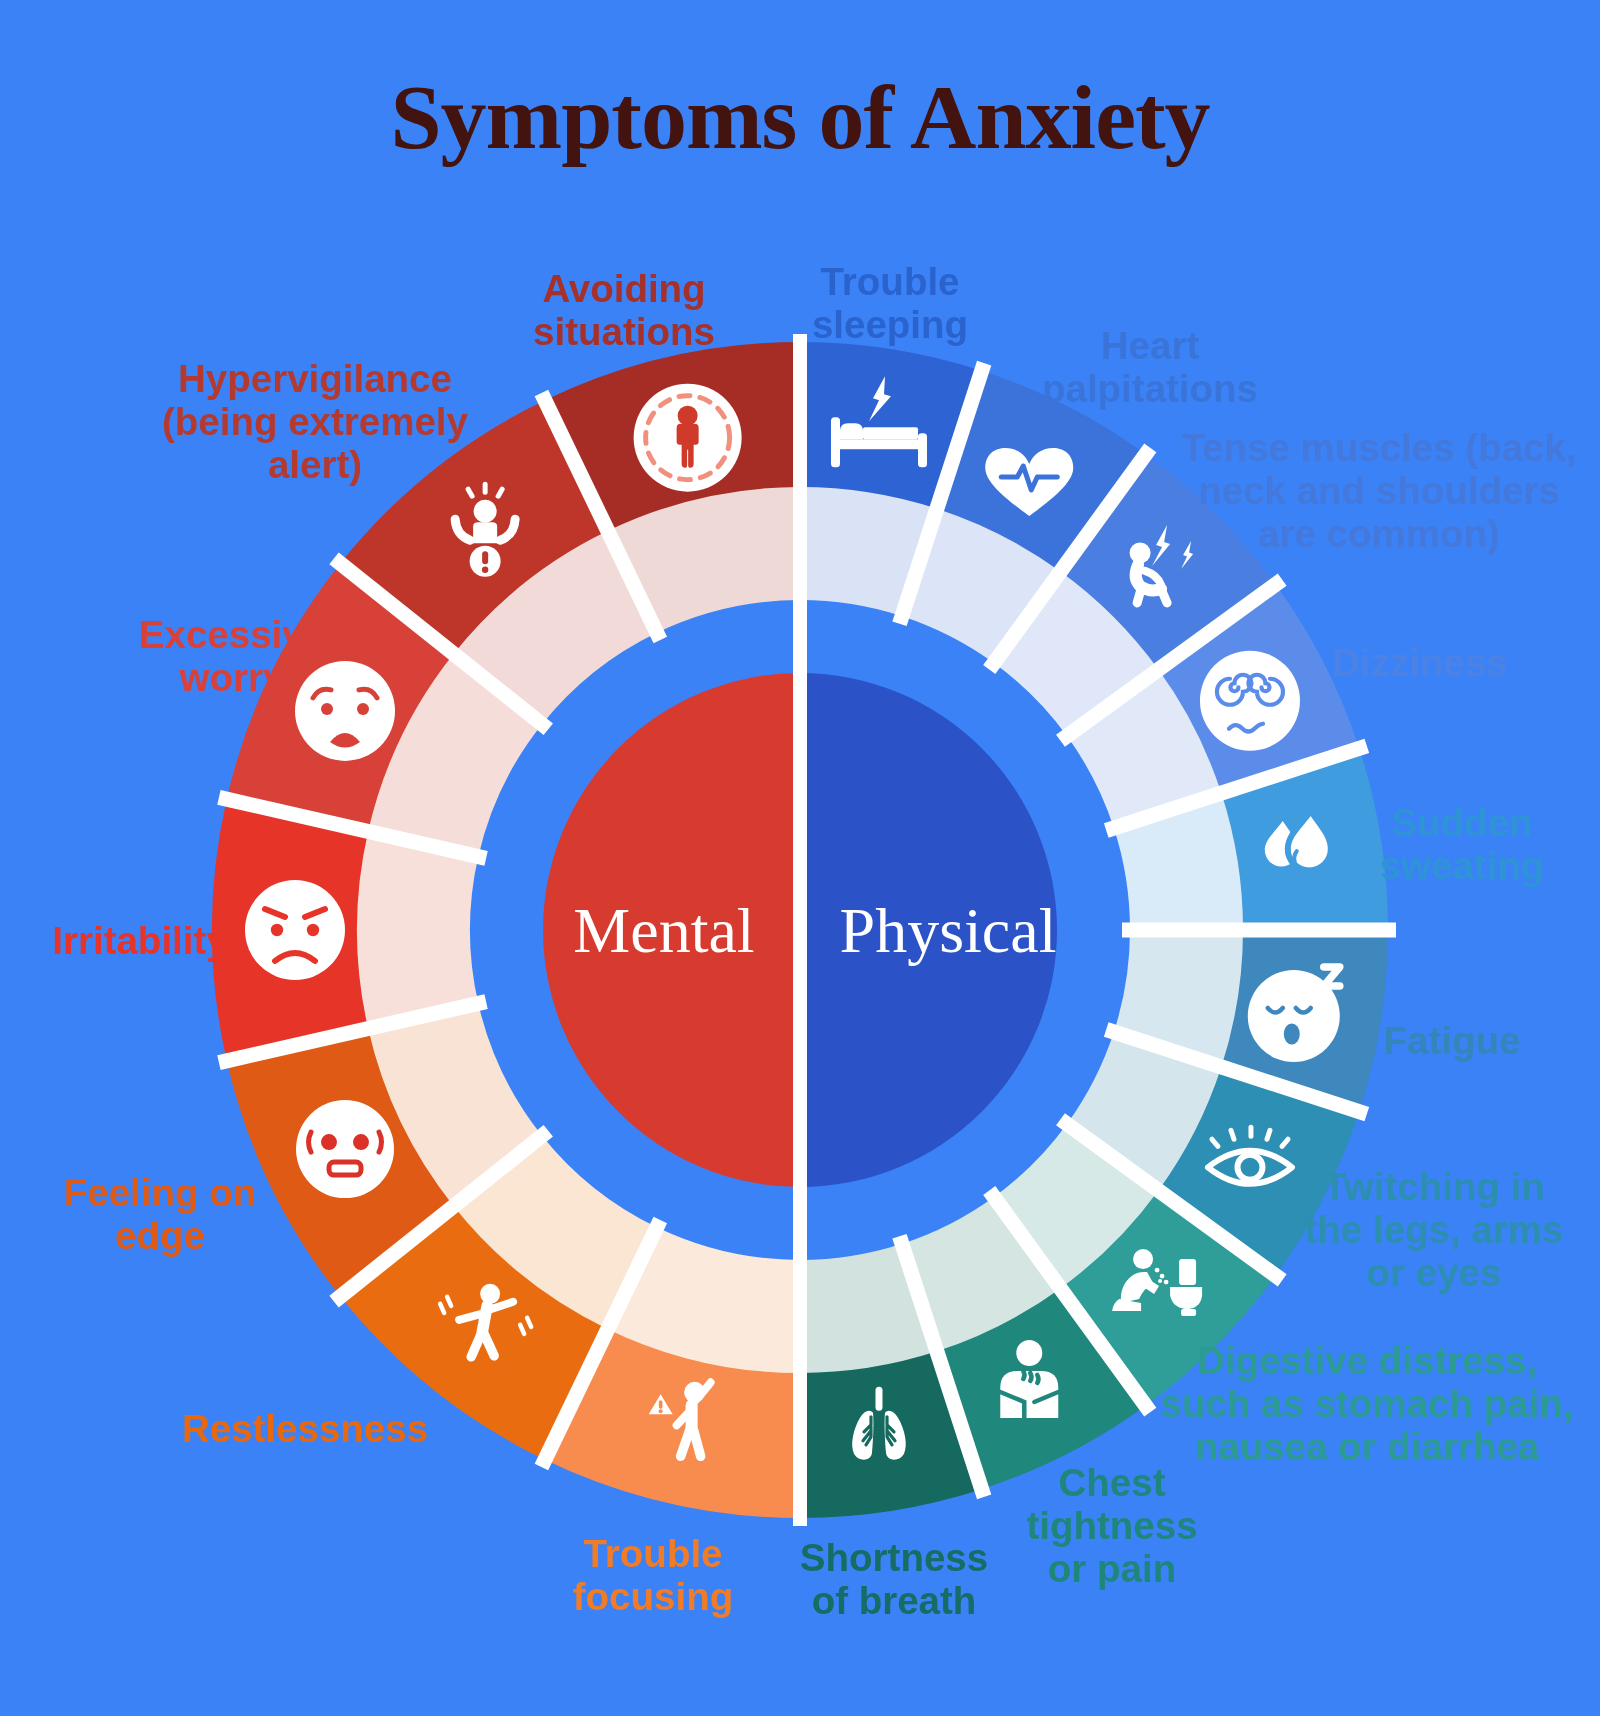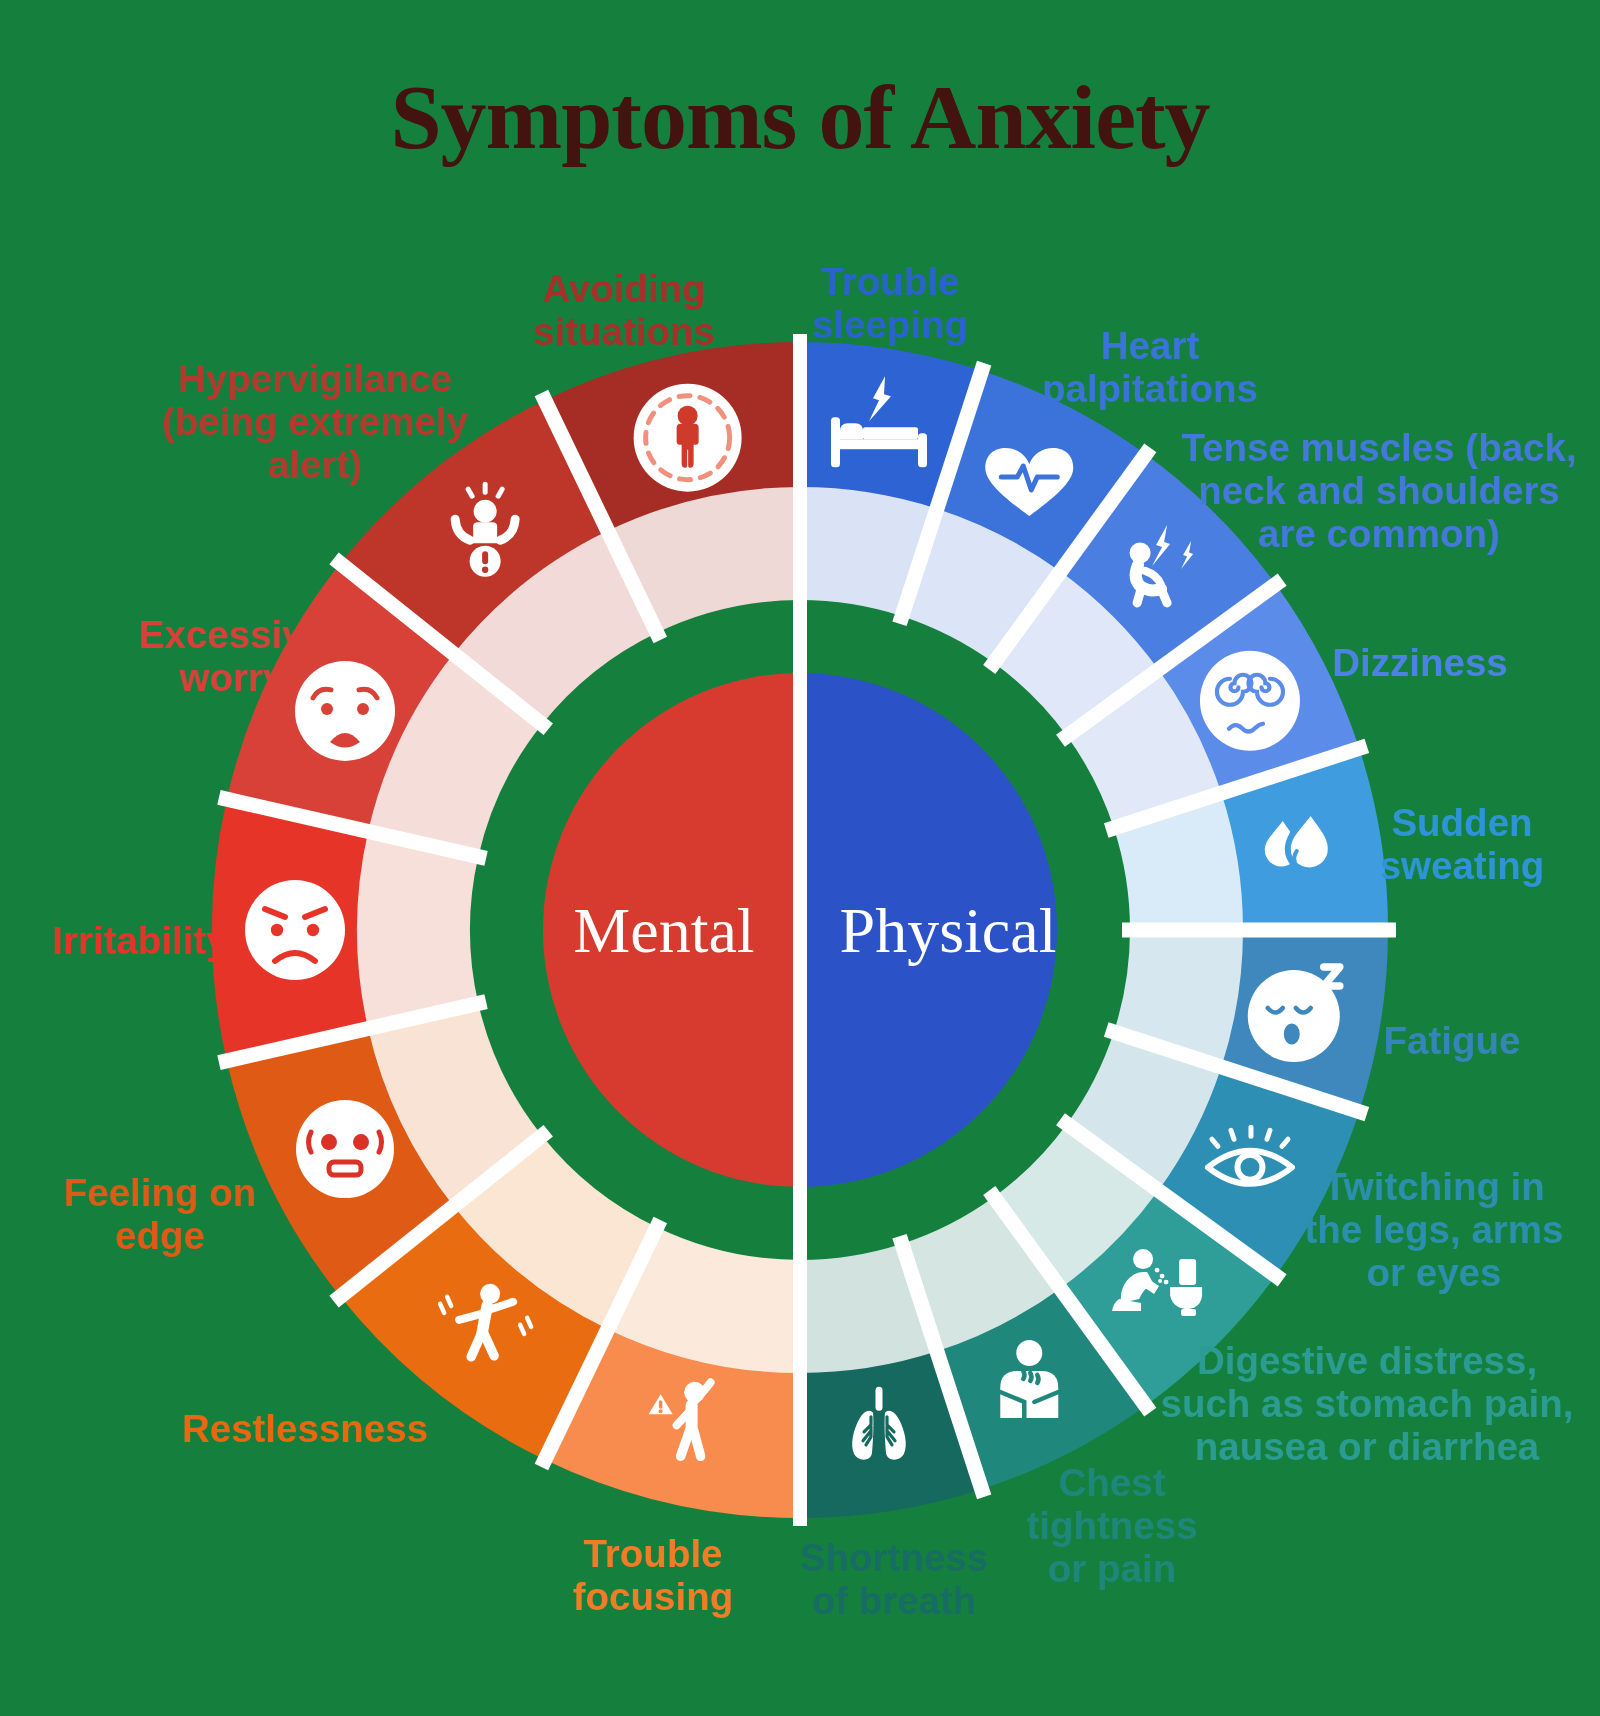"Symptoms of Anxiety" .stage { background: #15803d -> #3b82f6 }
